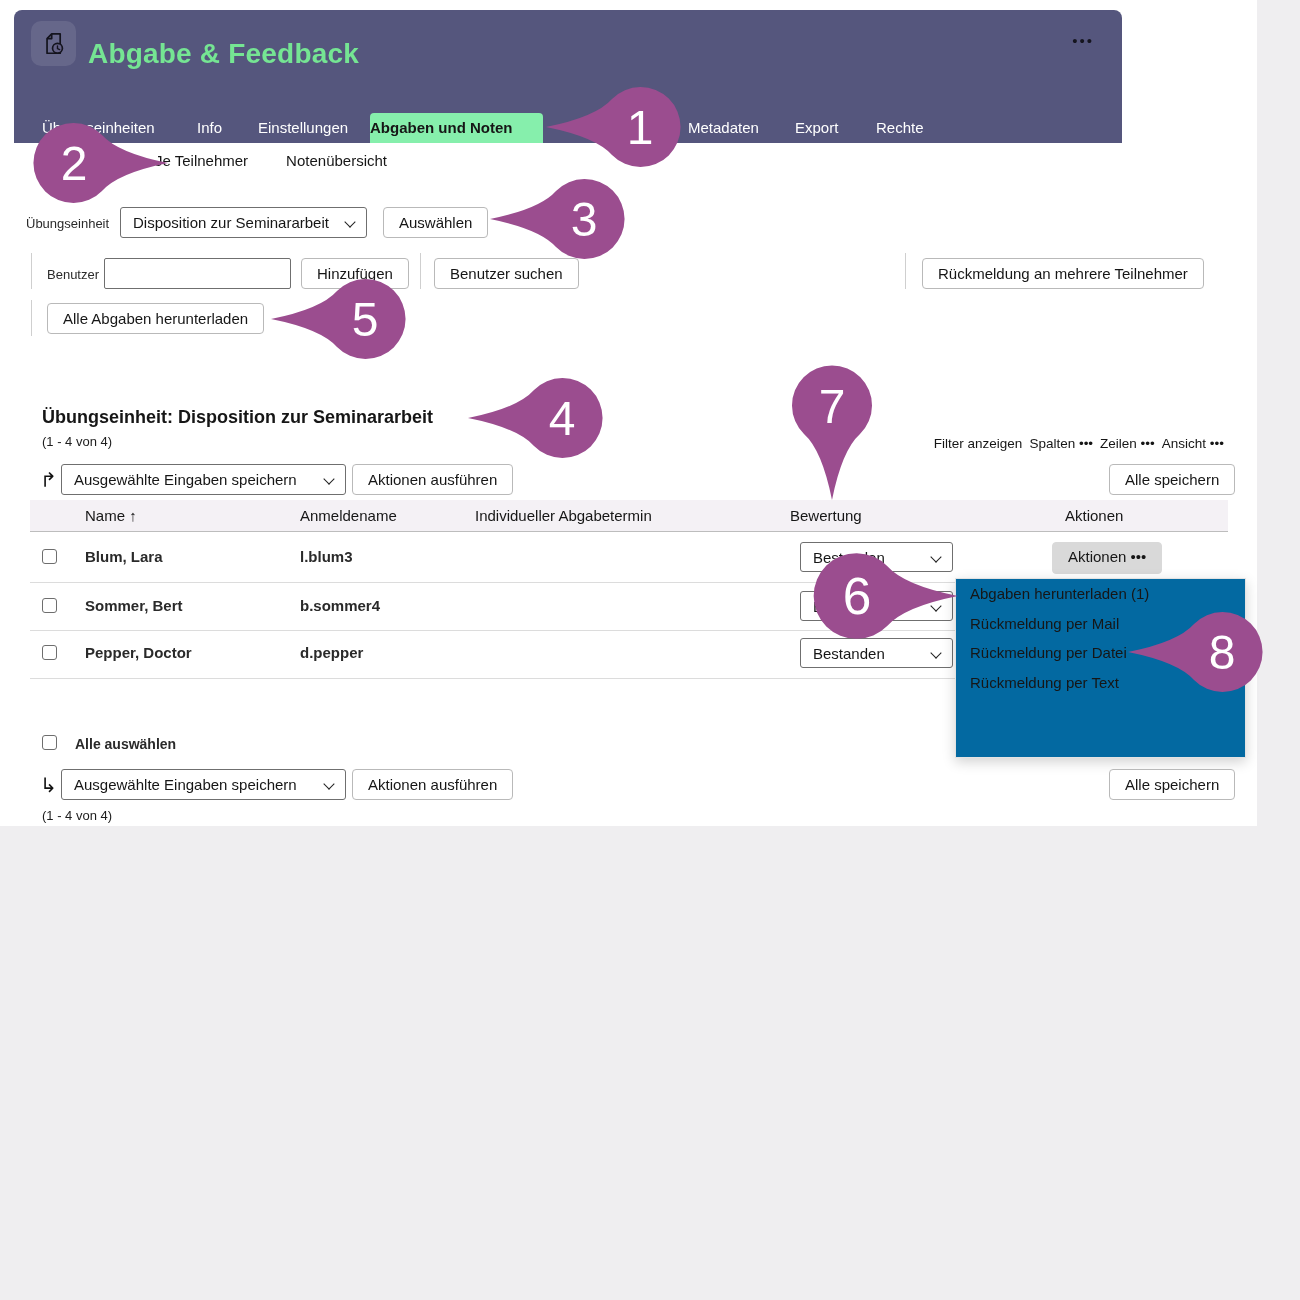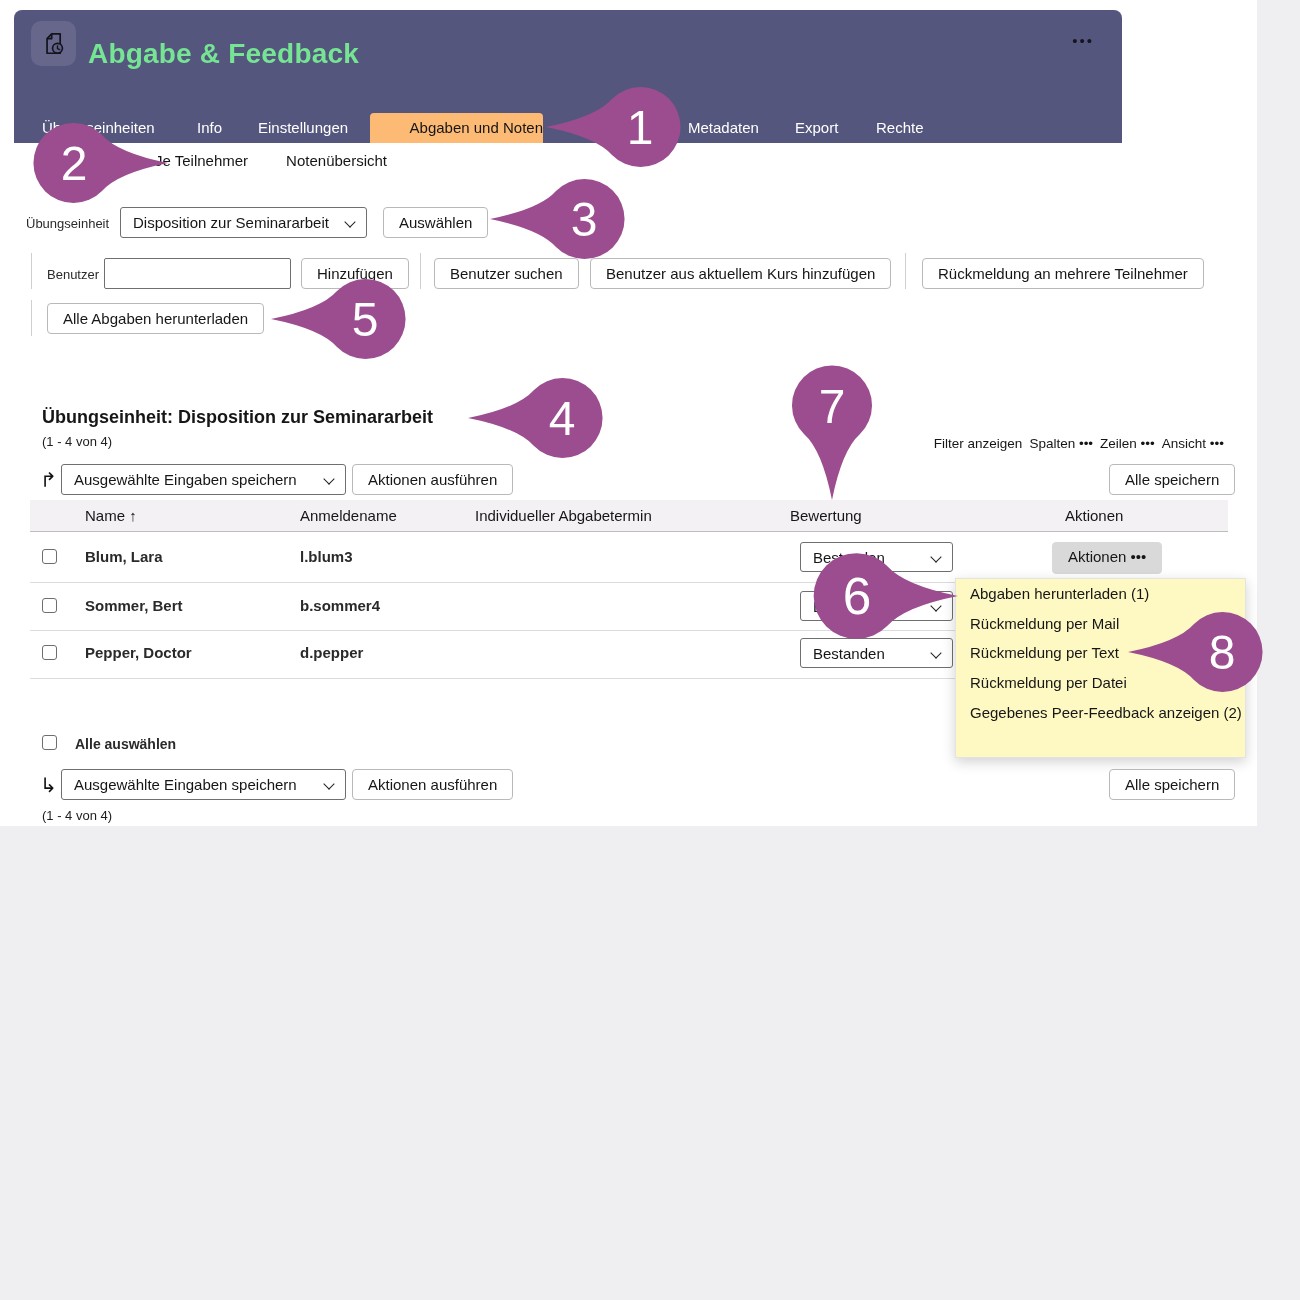"Abgaben und Noten" .tab.active { background: #fdba74 -> #86efac; font-weight: none -> bold; text-align: right -> left }
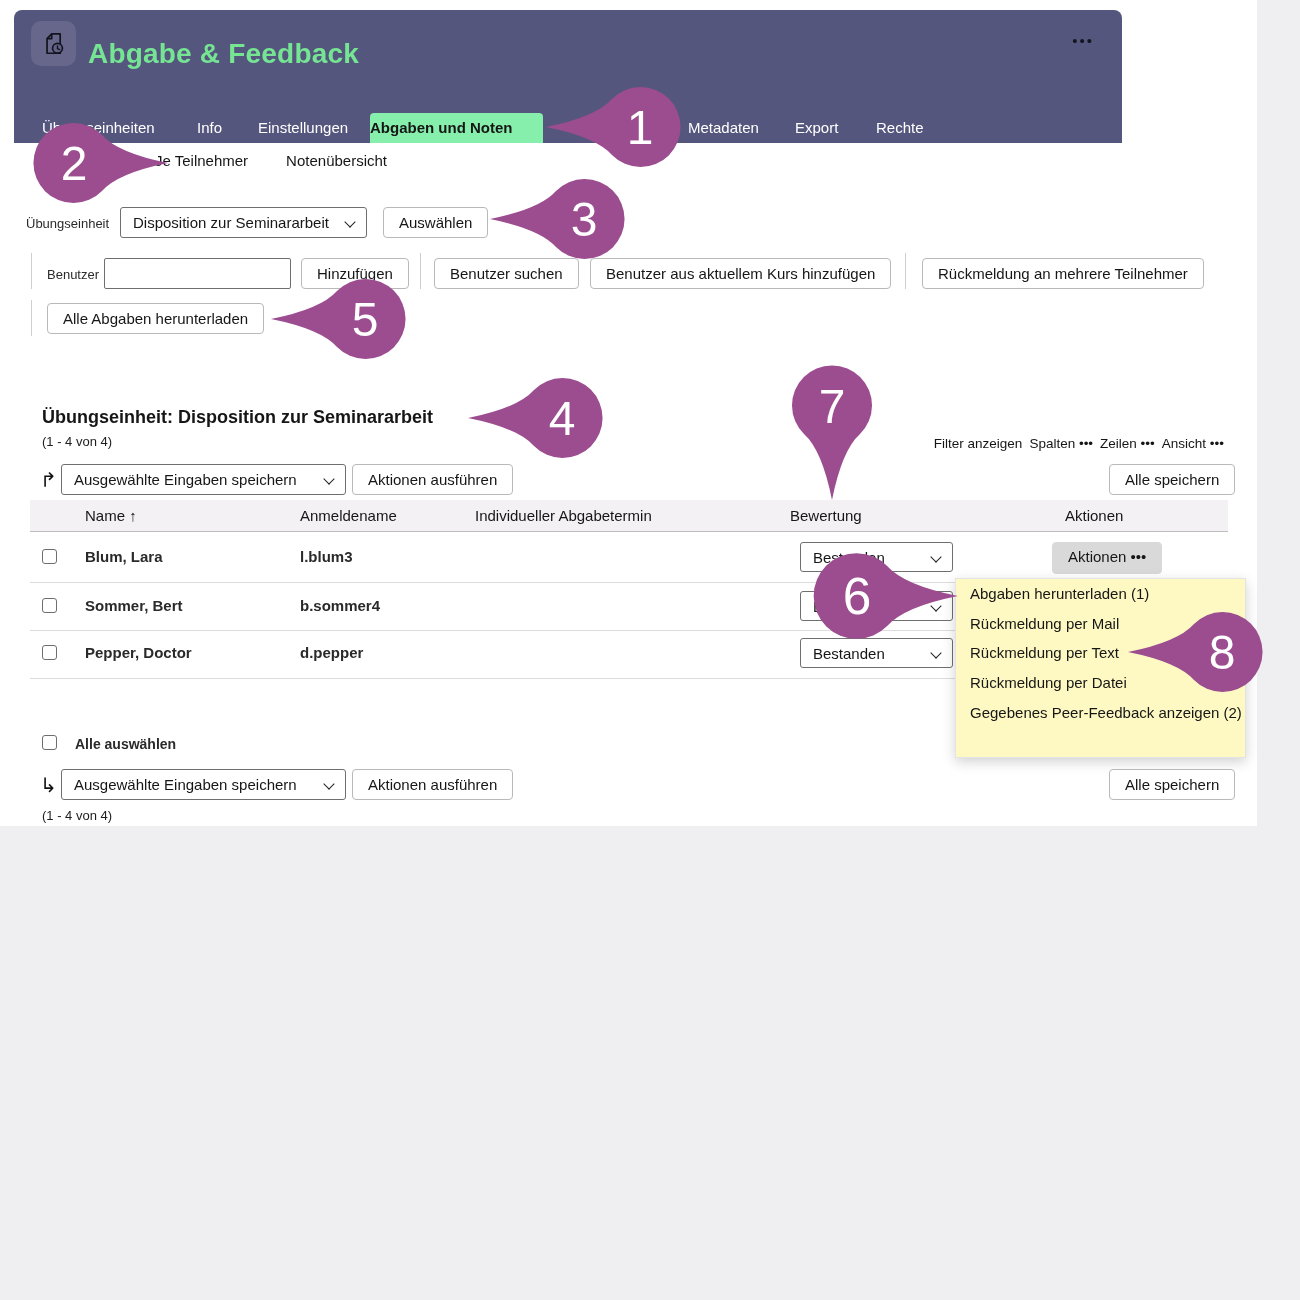"Benutzer aus aktuellem Kurs hinzufügen" div.btn { html: <div>Benutzer aus aktuellem Kurs hinzufügen</div> -> none }
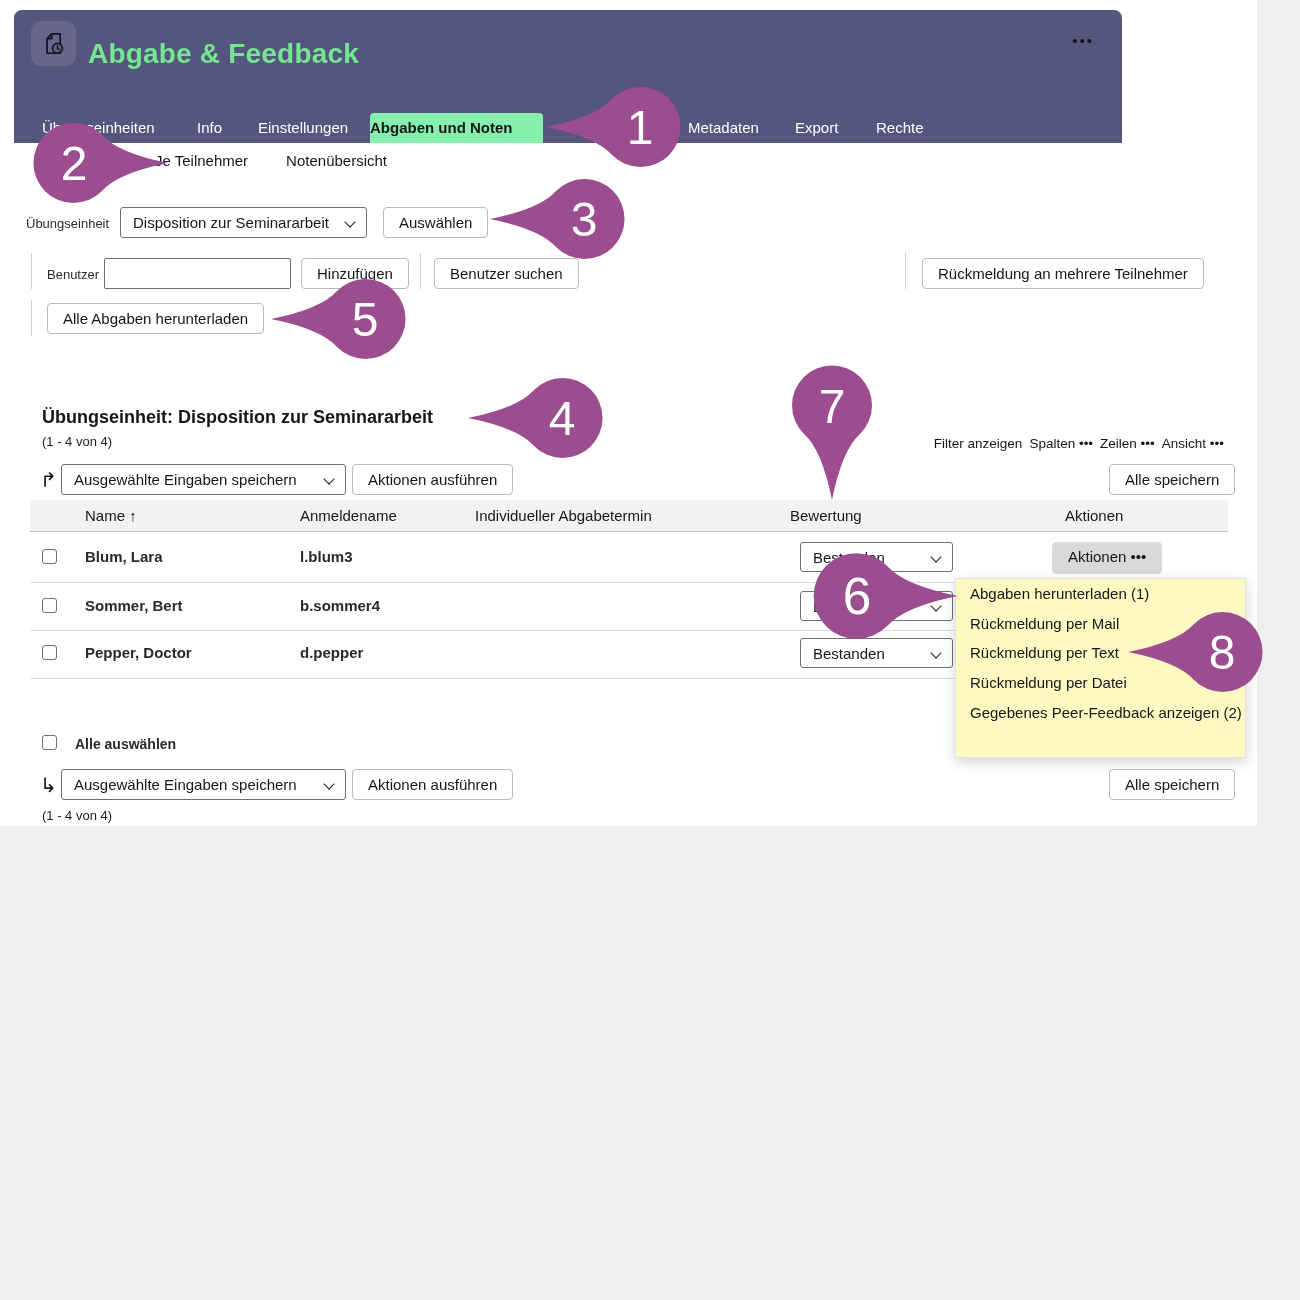"Abgaben herunterladen (1)" .menu { background: #fef9c3 -> #0369a1 }
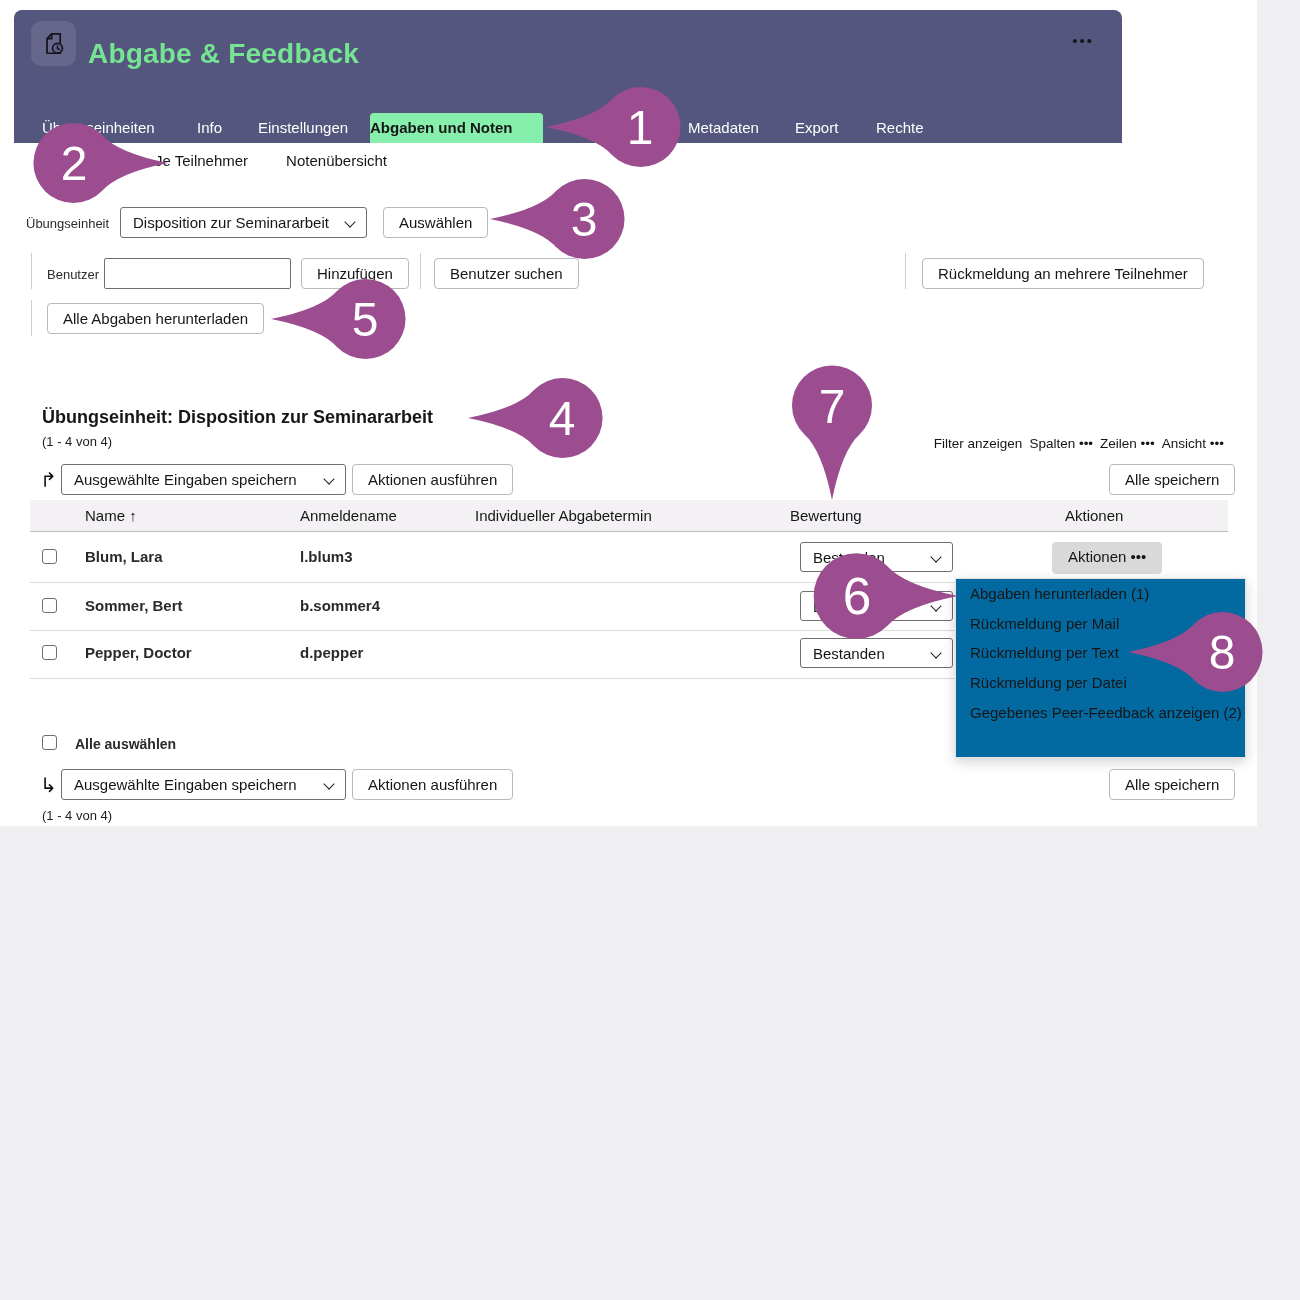"Rückmeldung per Text" div.menu-item { order: before "Rückmeldung per Datei" -> after "Rückmeldung per Datei" }
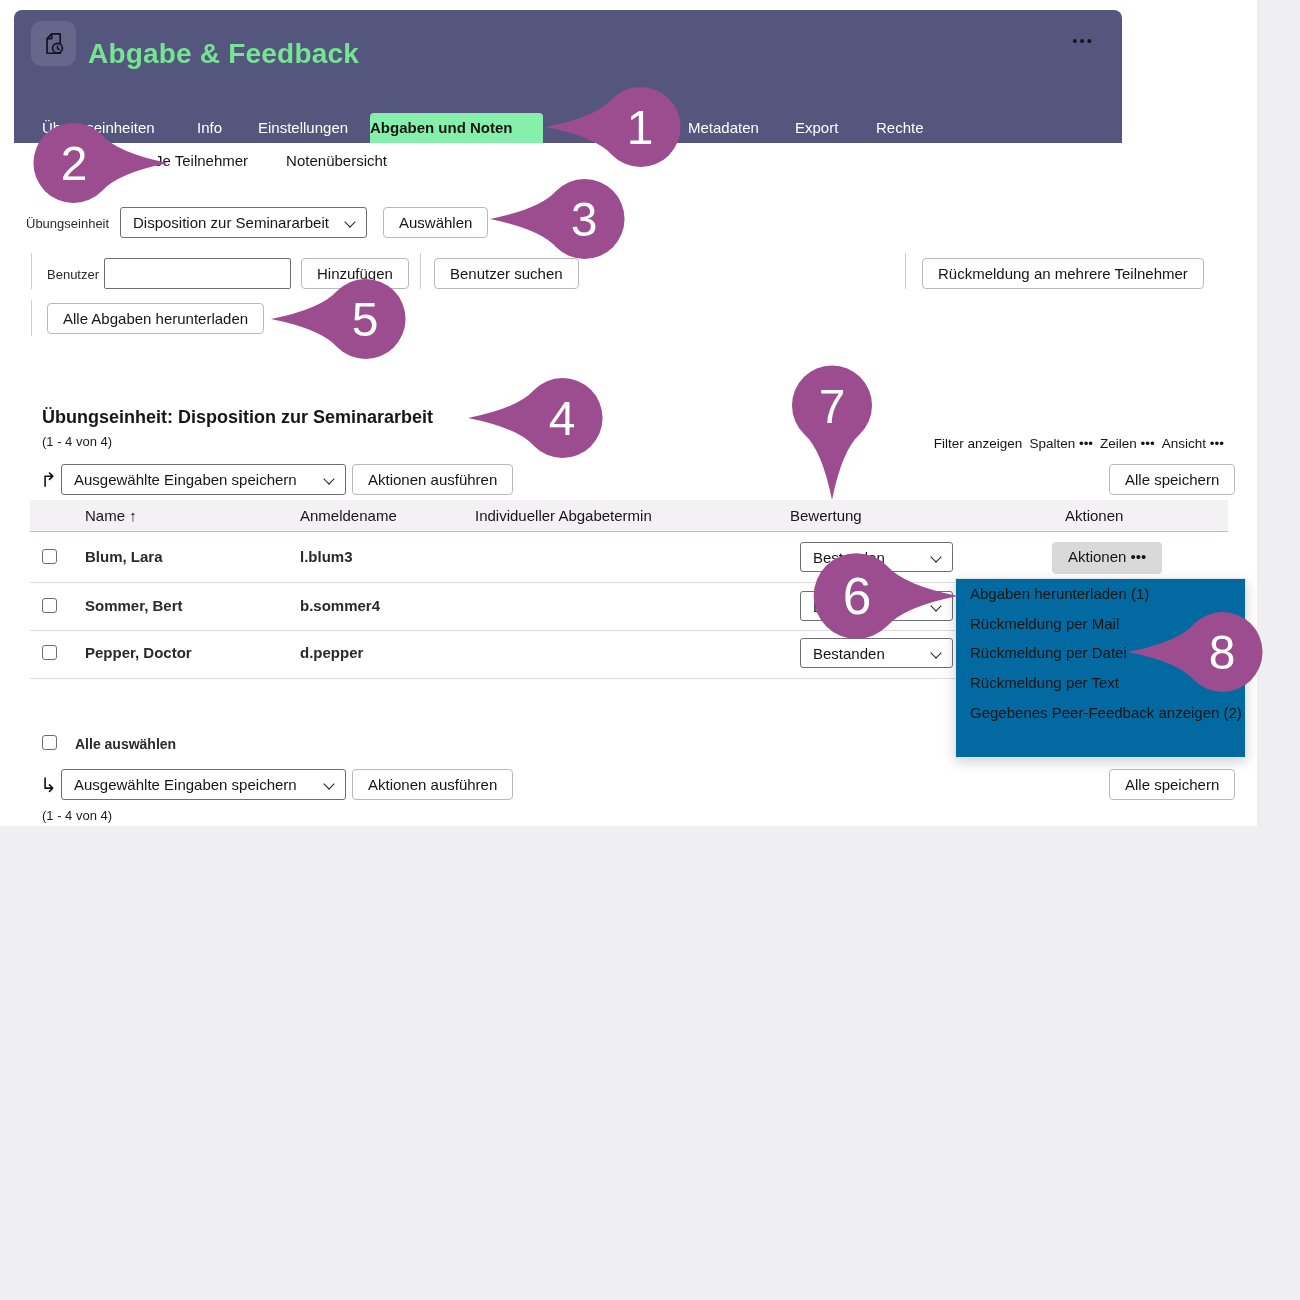"Gegebenes Peer-Feedback anzeigen (2)" div.menu-item { html: <div>Gegebenes Peer-Feedback anzeigen (2)</div> -> none }
